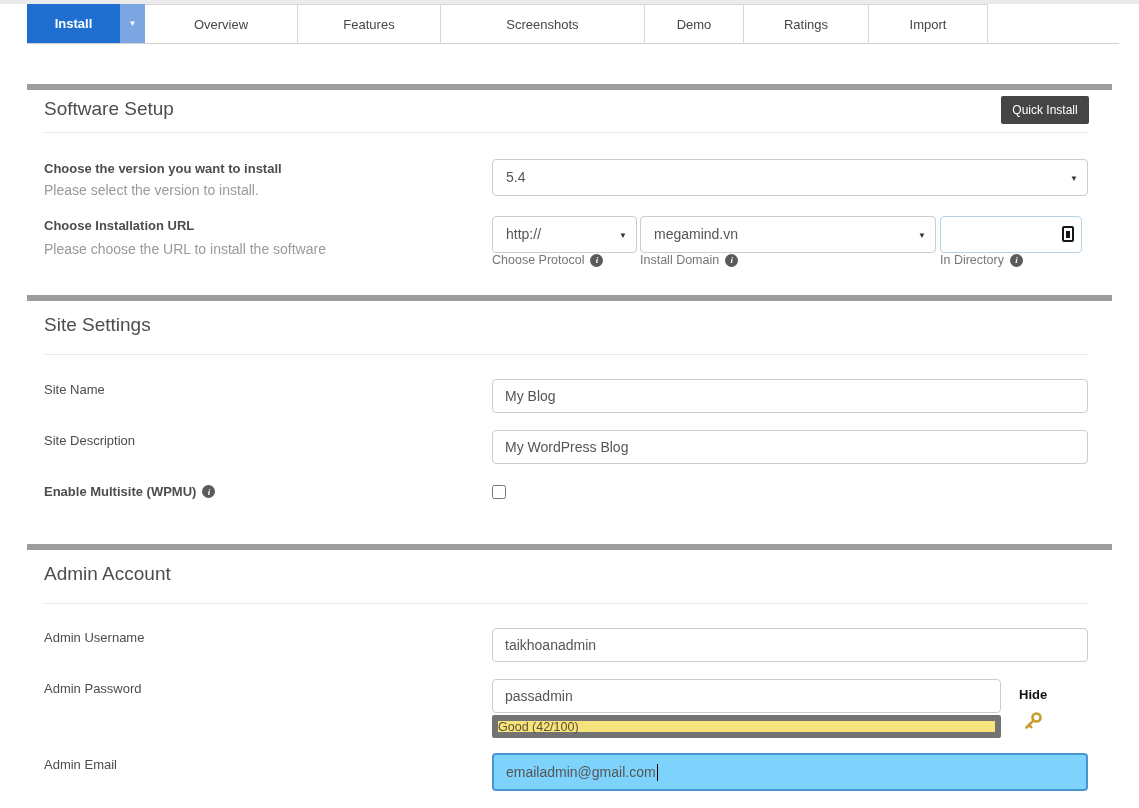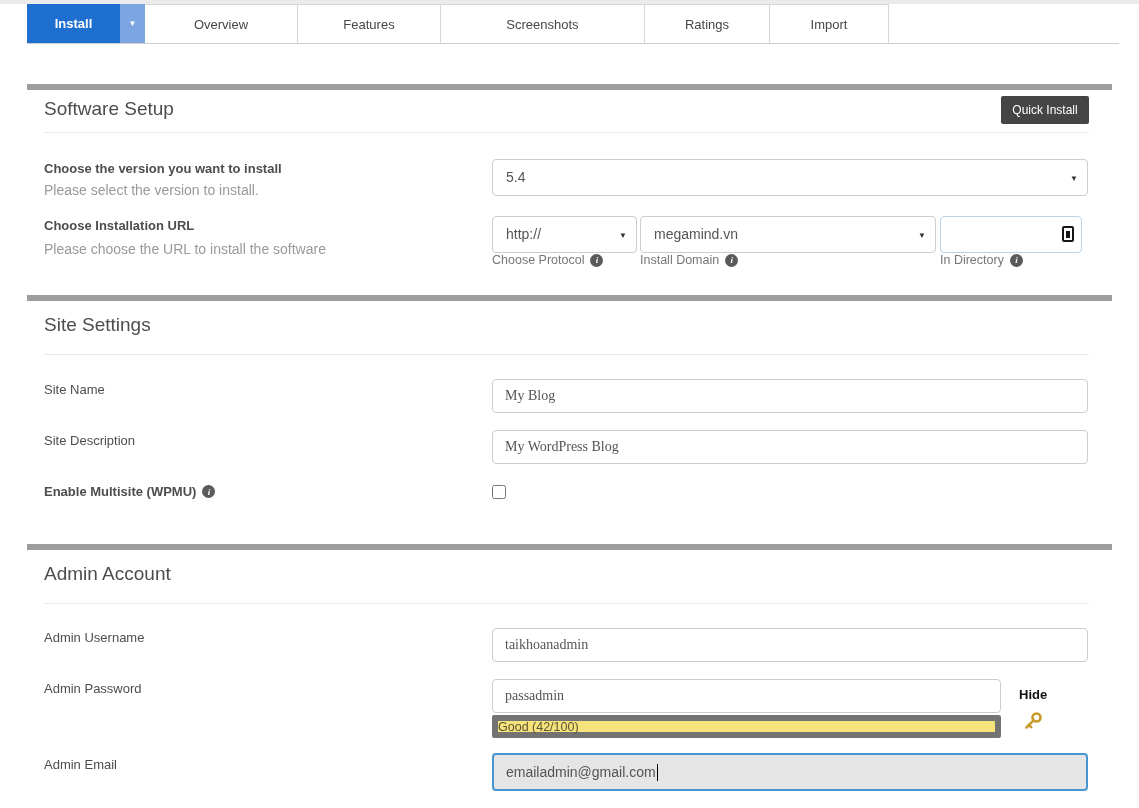"Demo" div.tab { html: none -> <div> <span>Demo</span> </div> }
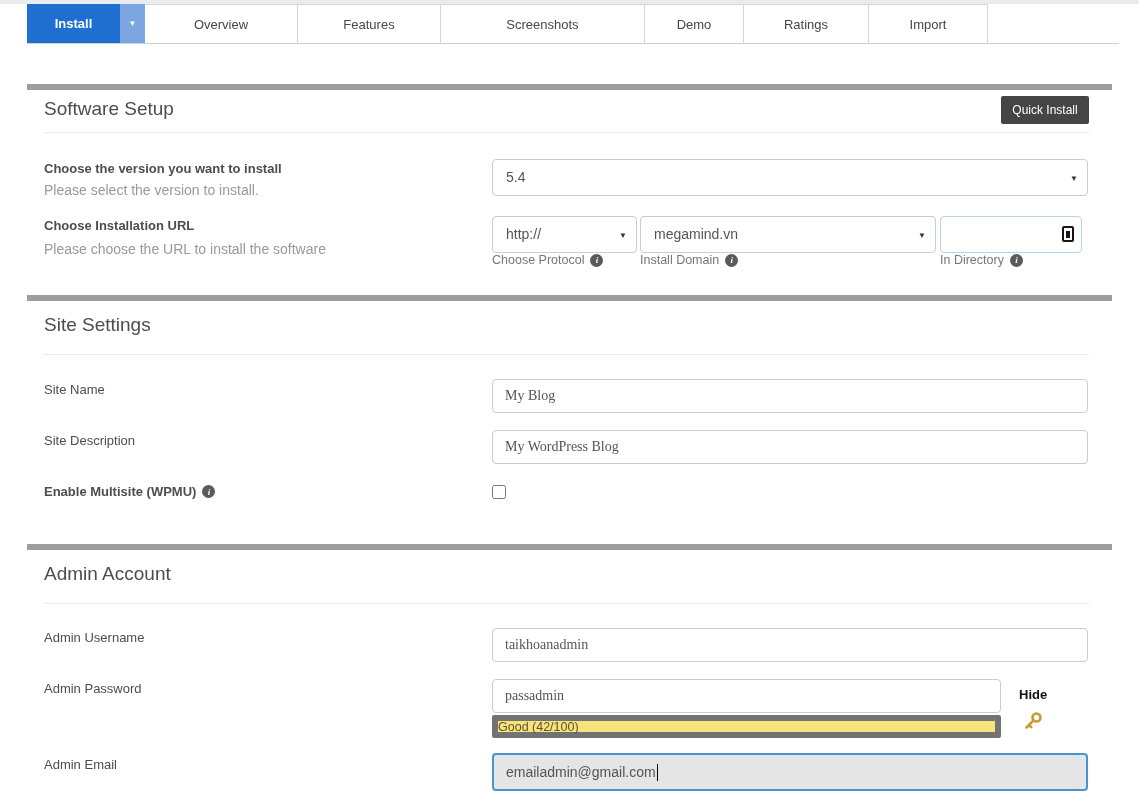"My Blog" .tinput { font-family: Liberation Serif, serif -> Liberation Sans, sans-serif }
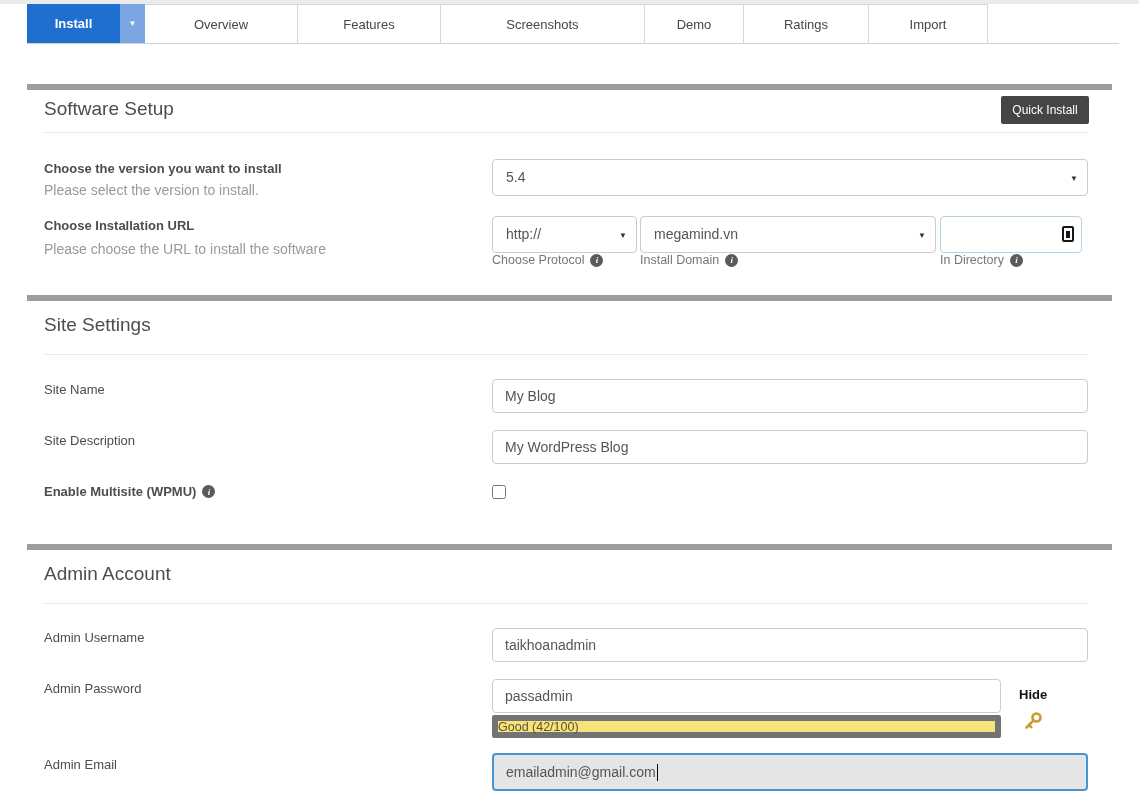"emailadmin@gmail.com" .email-box { background: #e5e5e5 -> #7dd3fc }
